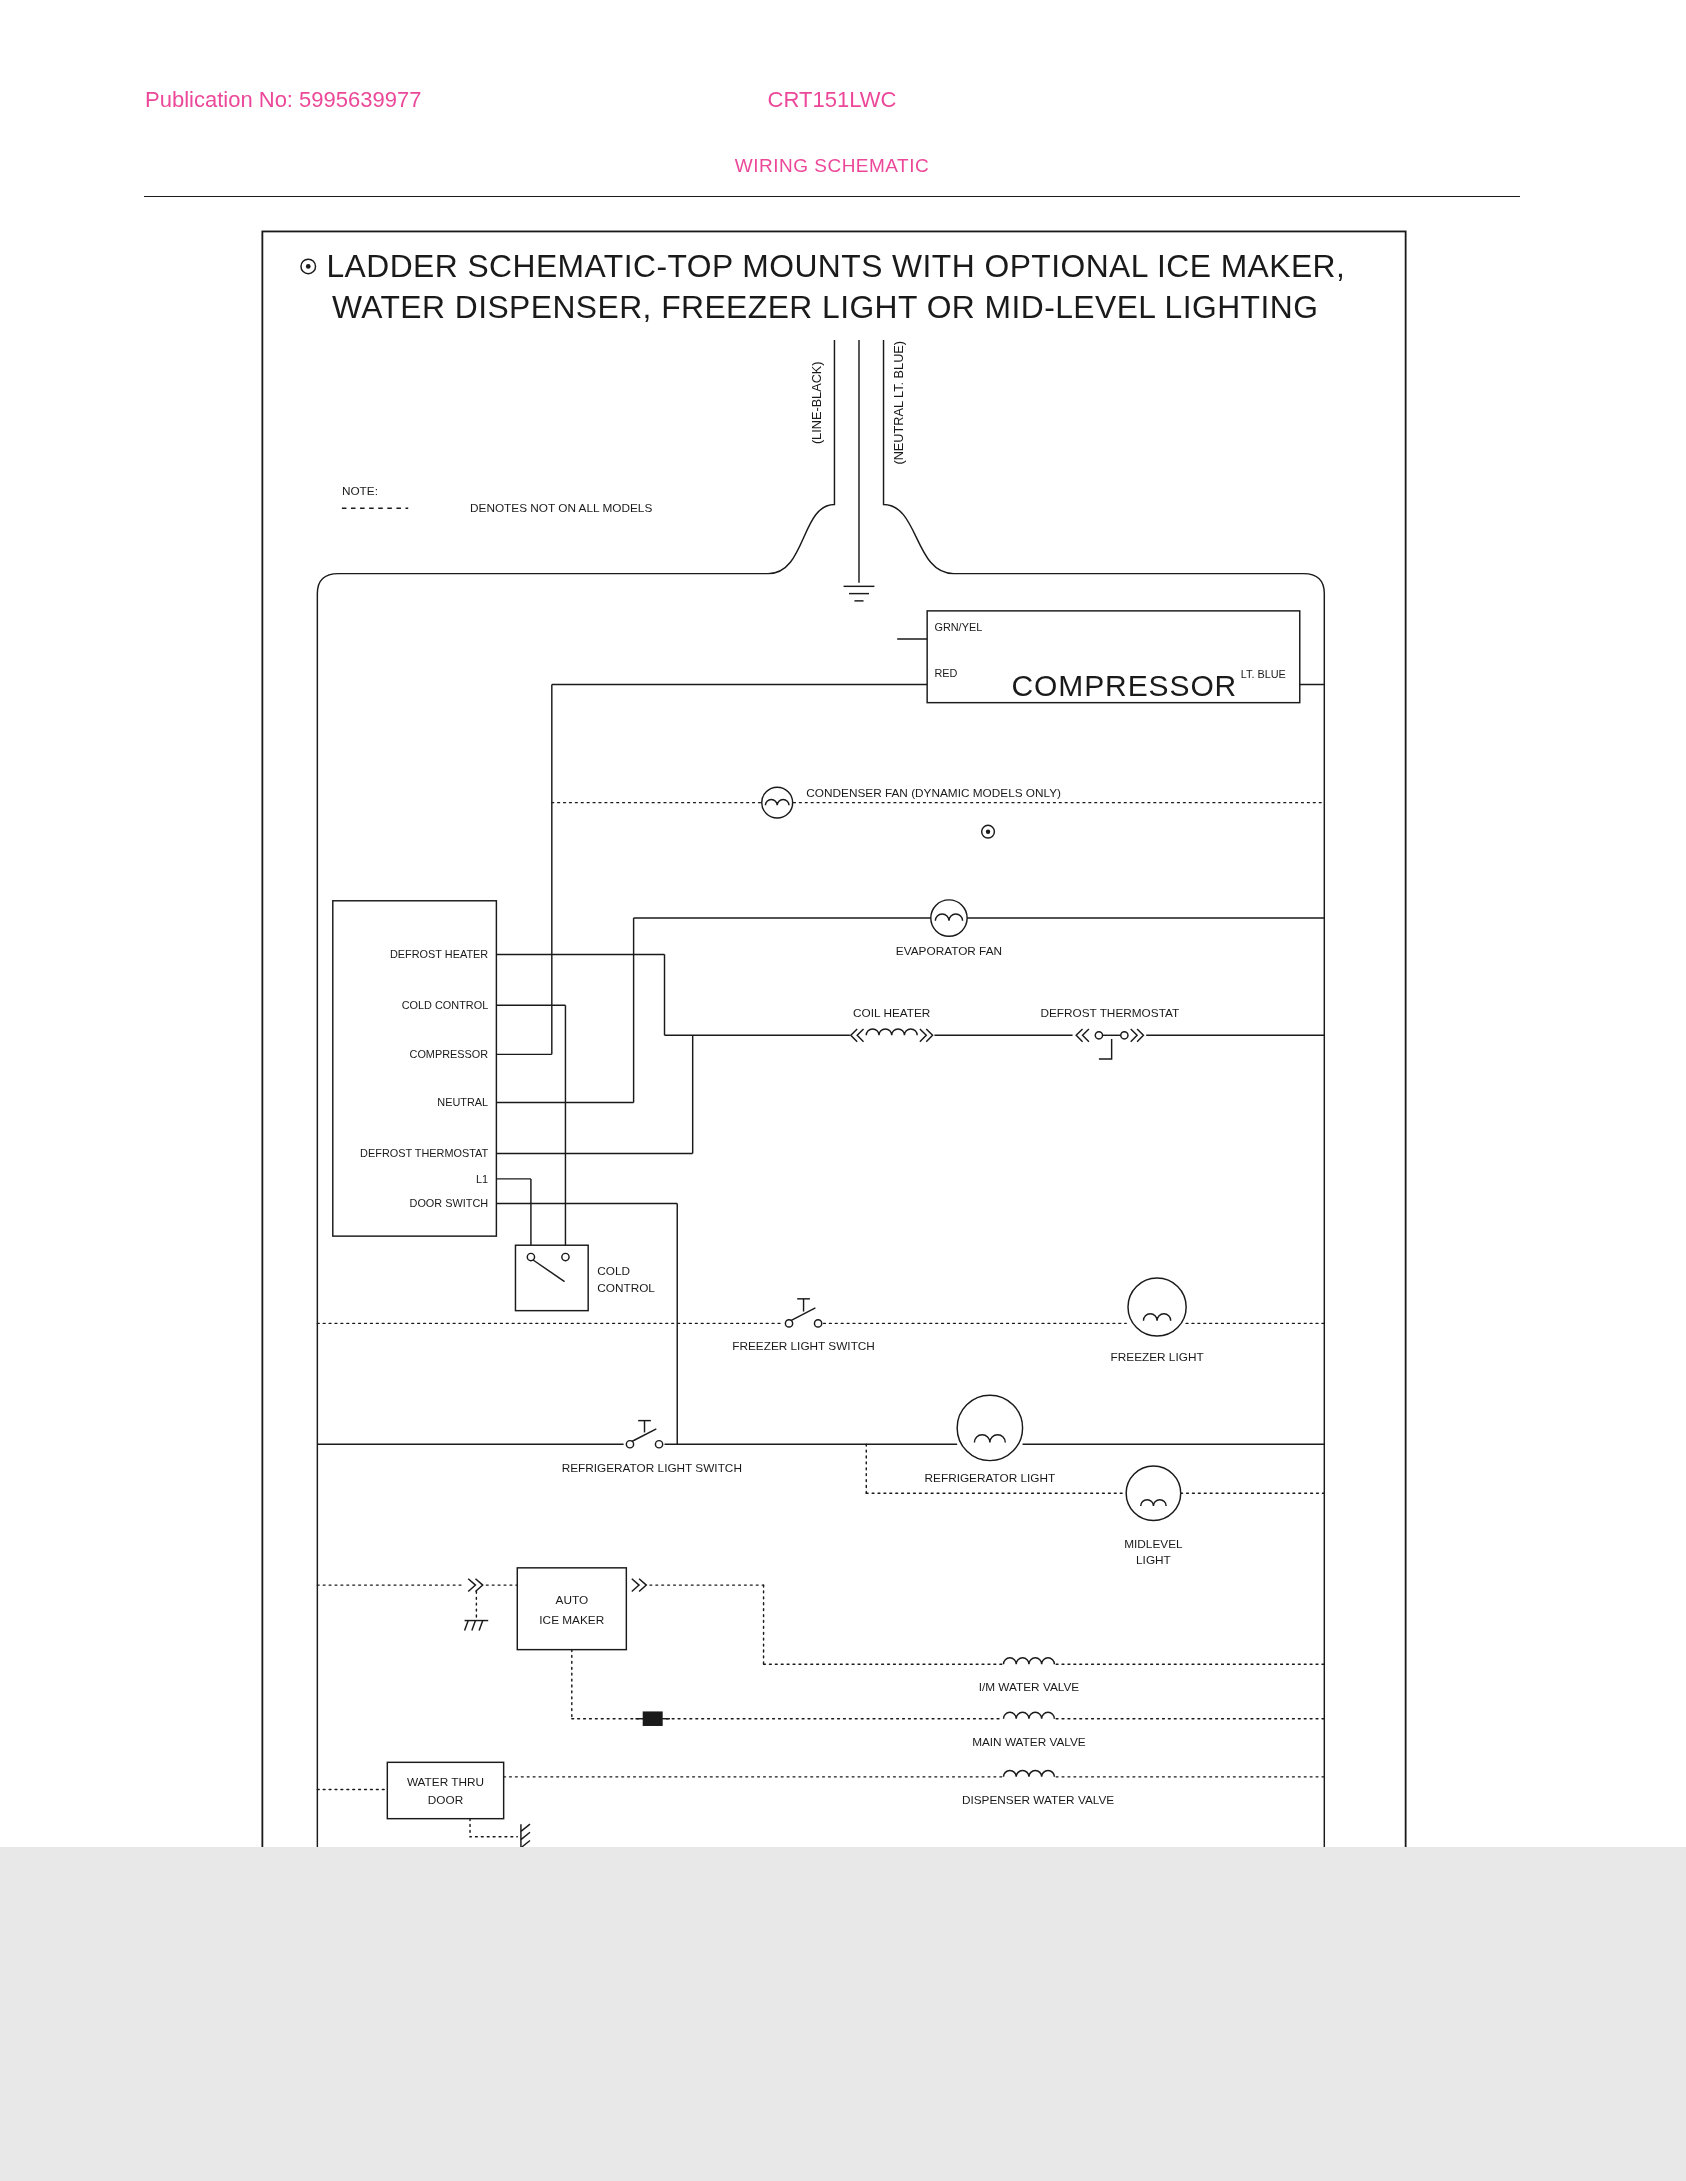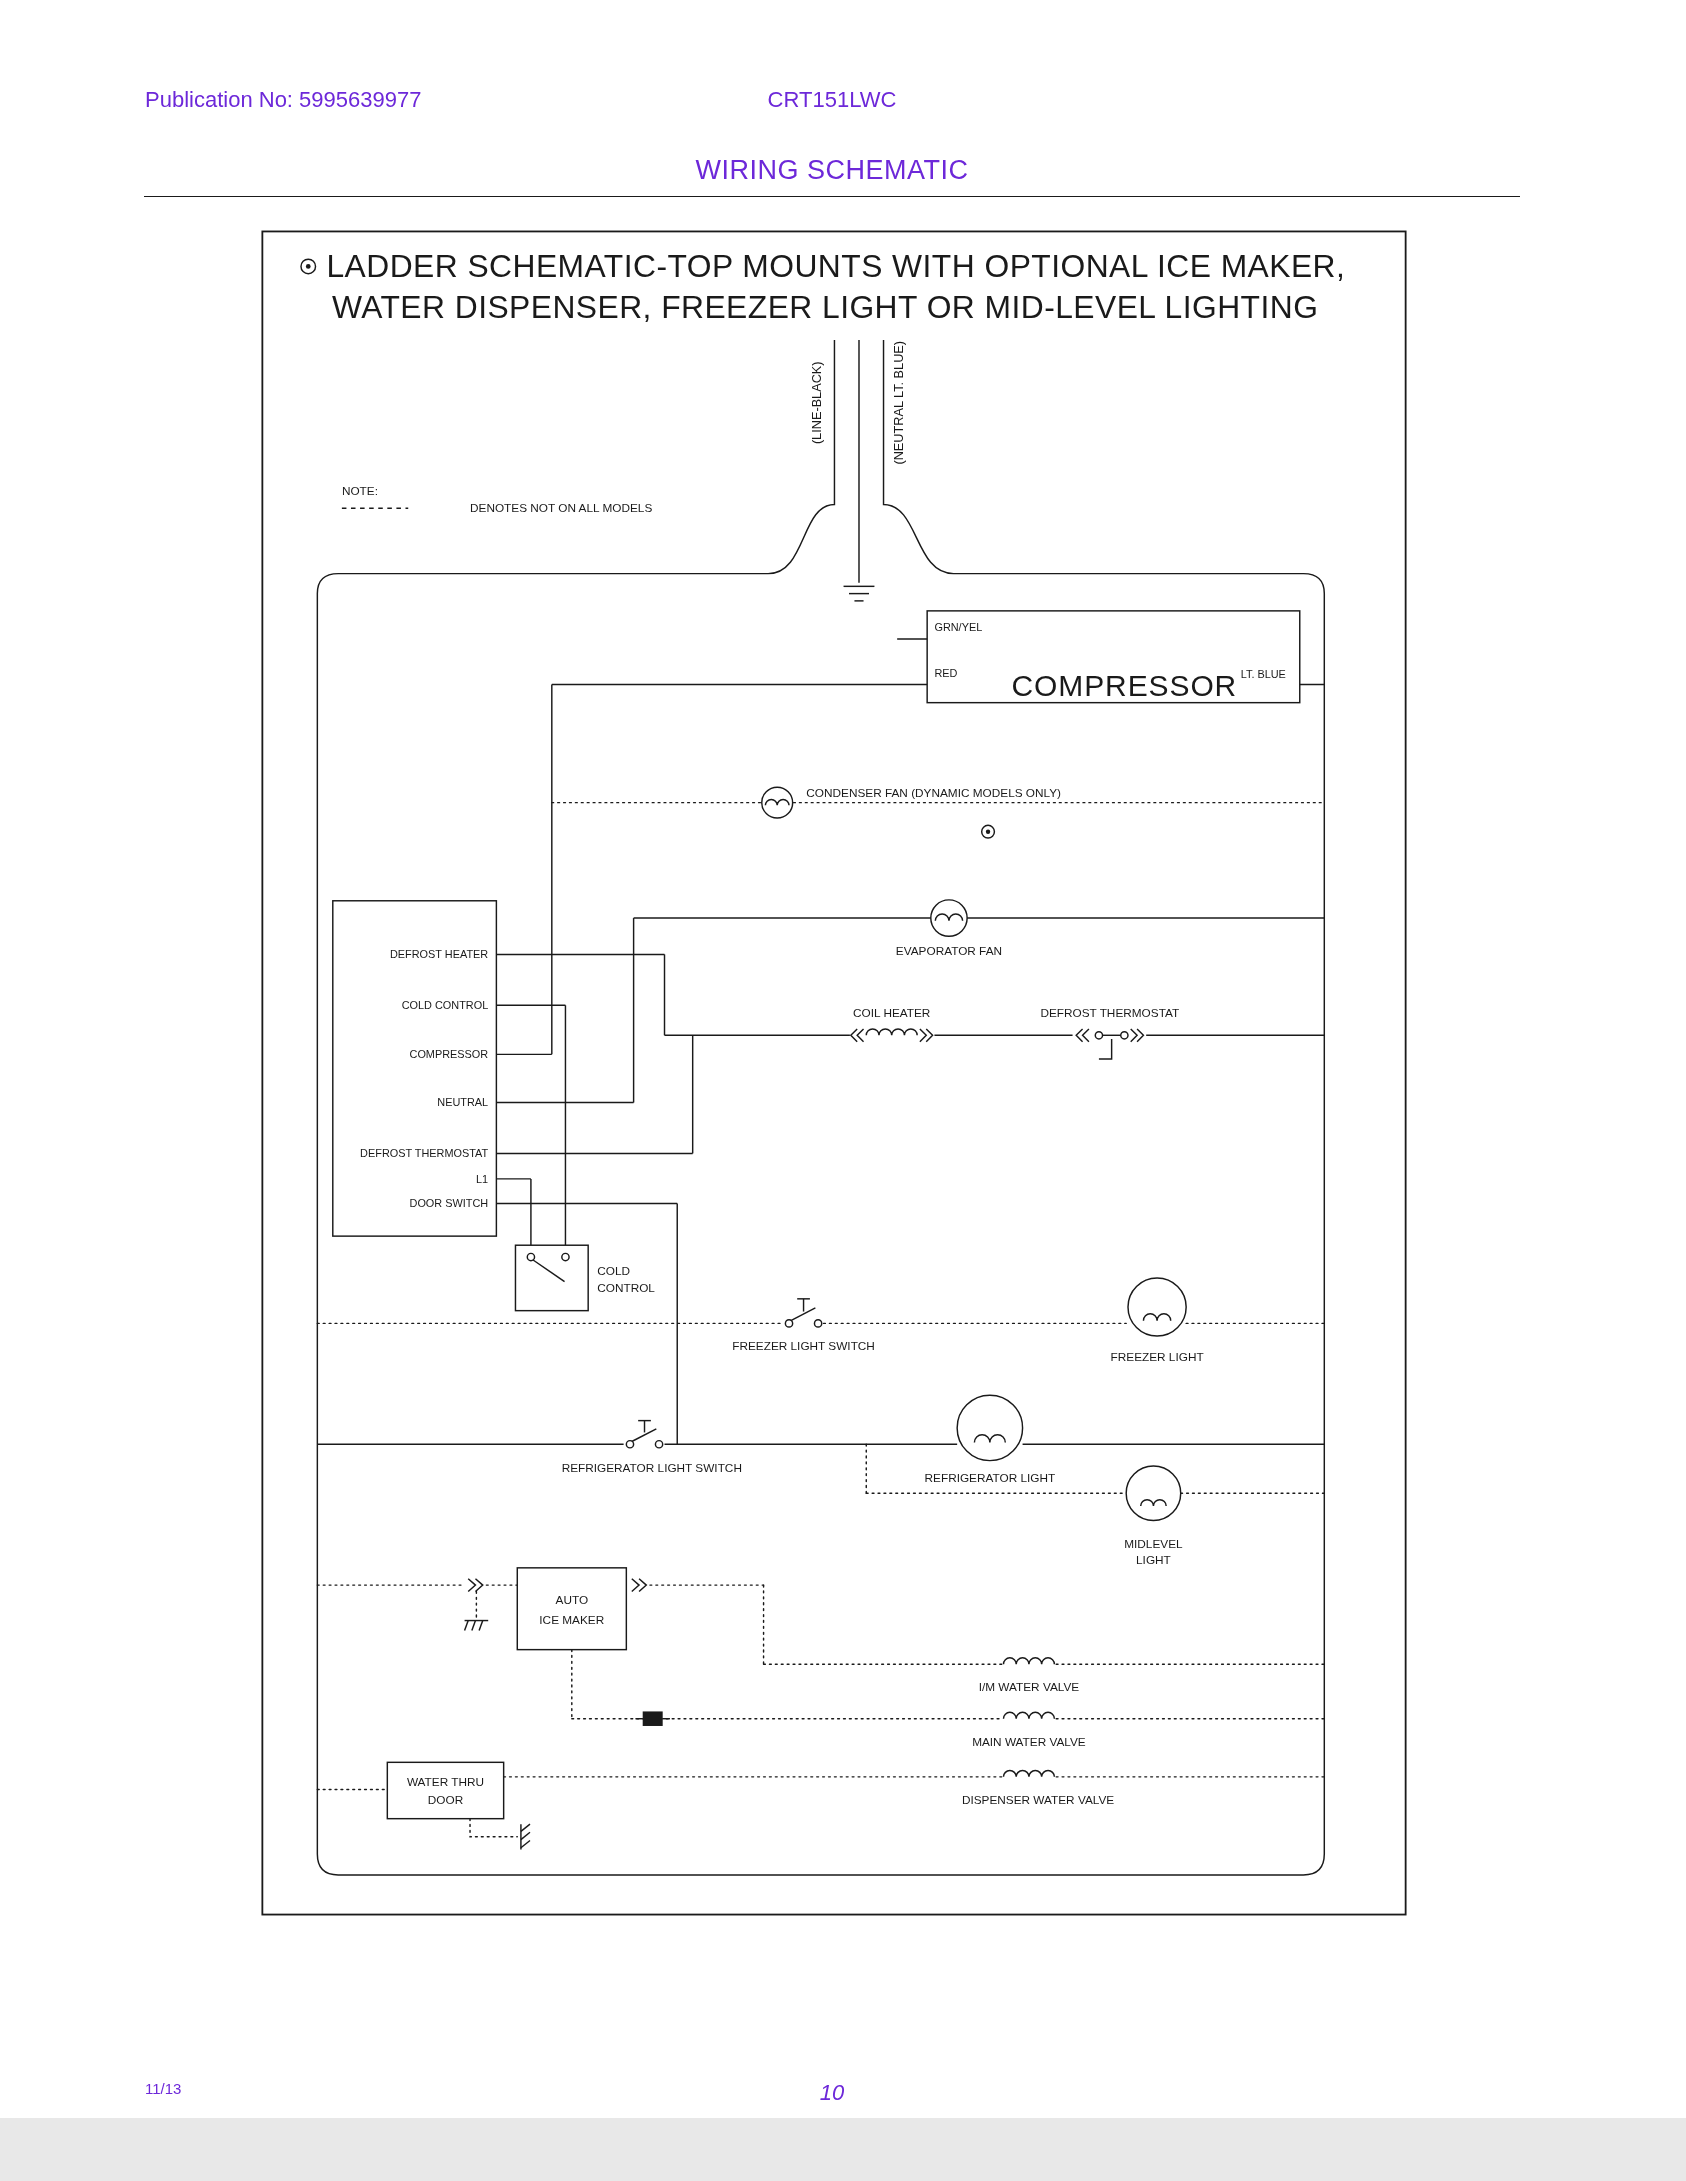"Publication No: 5995639977" .page { color: #6d28d9 -> #ec4899; height: 2118px -> 1847px }
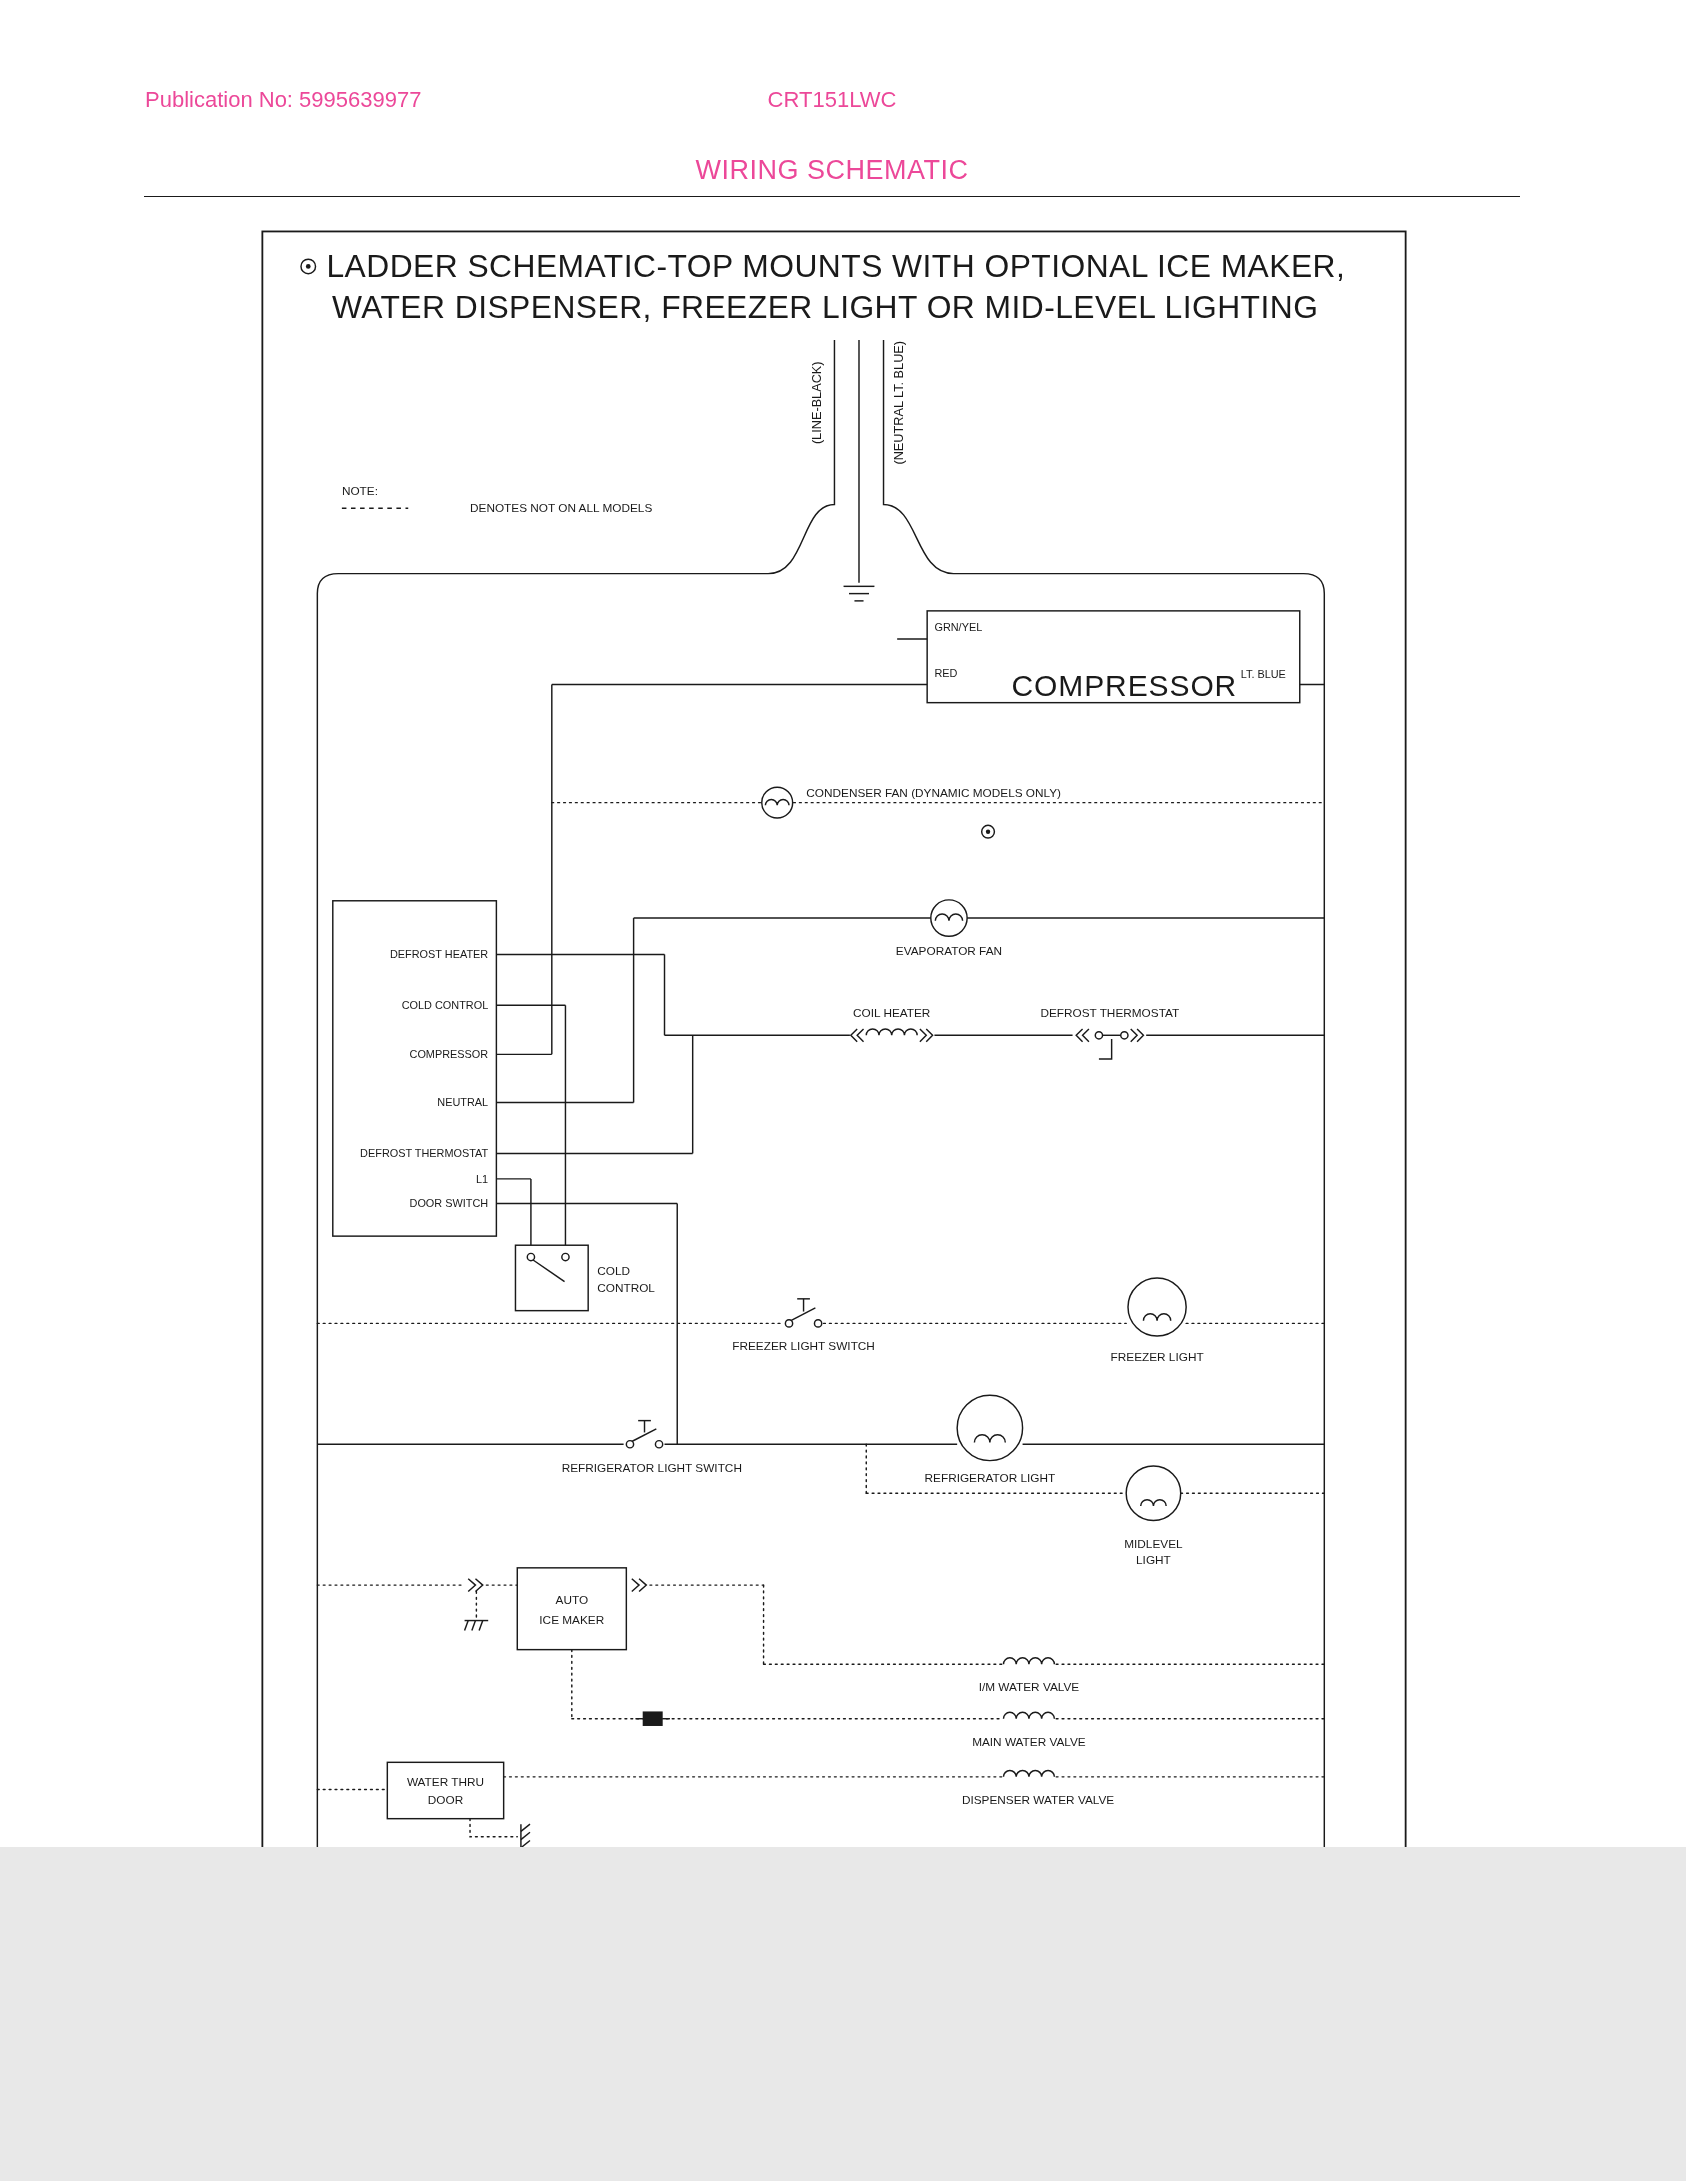"WIRING SCHEMATIC" .sec-title { font-size: 27px -> 19px }
